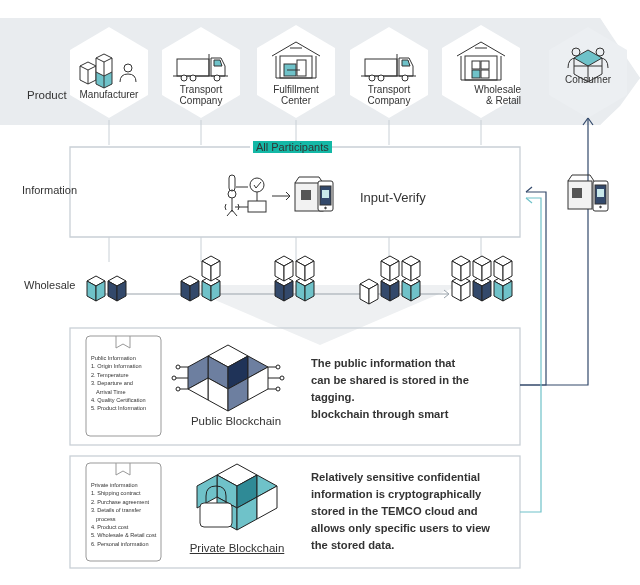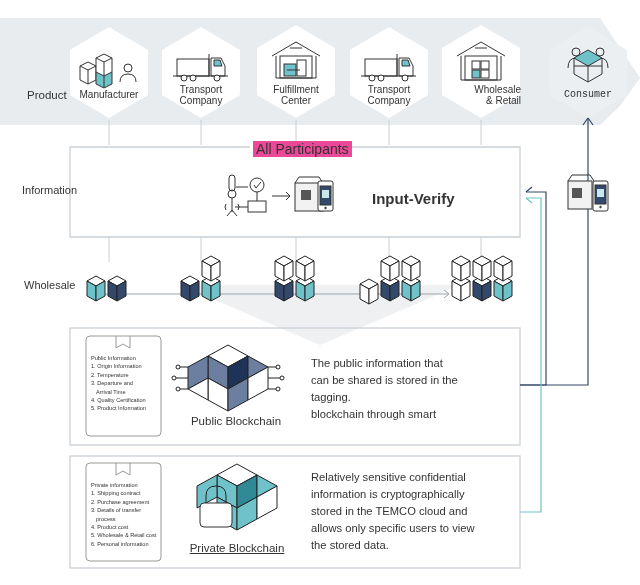"Consumer" div.hexlabel { font-family: Liberation Mono, monospace -> none; top: 89px -> 74px }
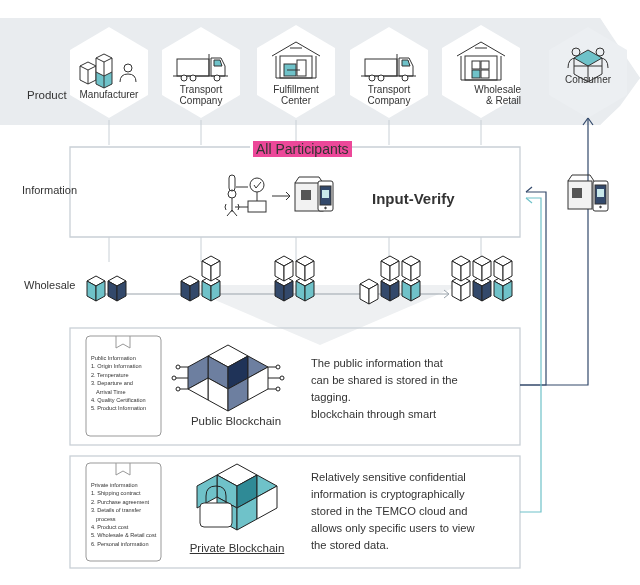"All Participants" div.label { background: #ec4899 -> #14b8a6; font-size: 14px -> 11px }
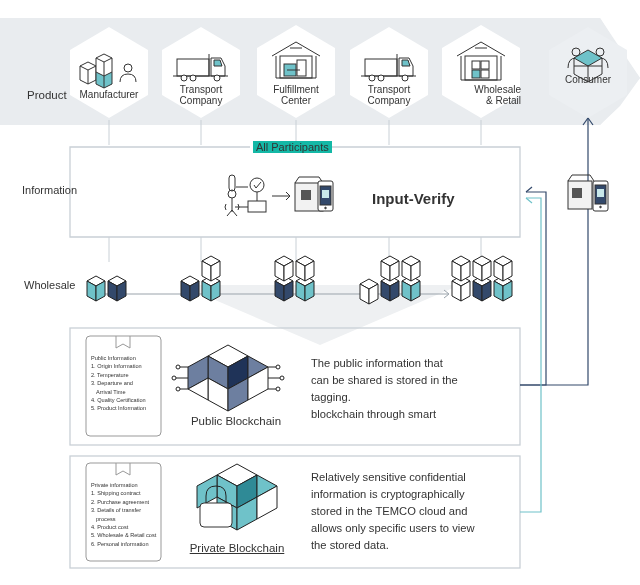"Input-Verify" div.label { font-size: 15px -> 13px; font-weight: bold -> none; left: 372px -> 360px }
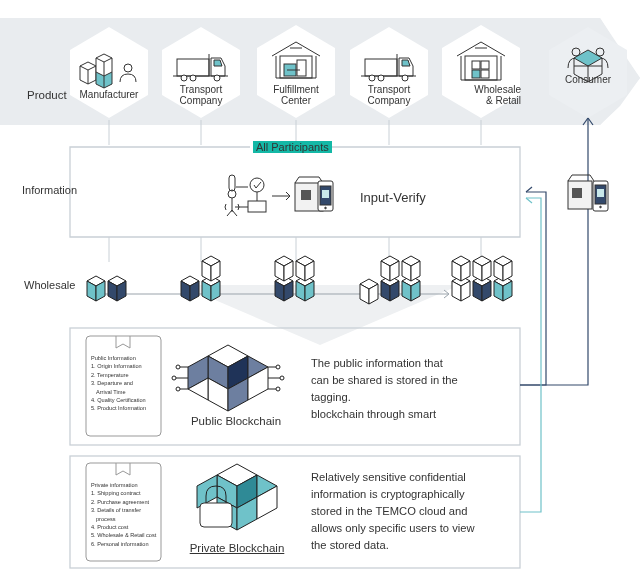"The public information that" .desc { font-weight: none -> bold }
